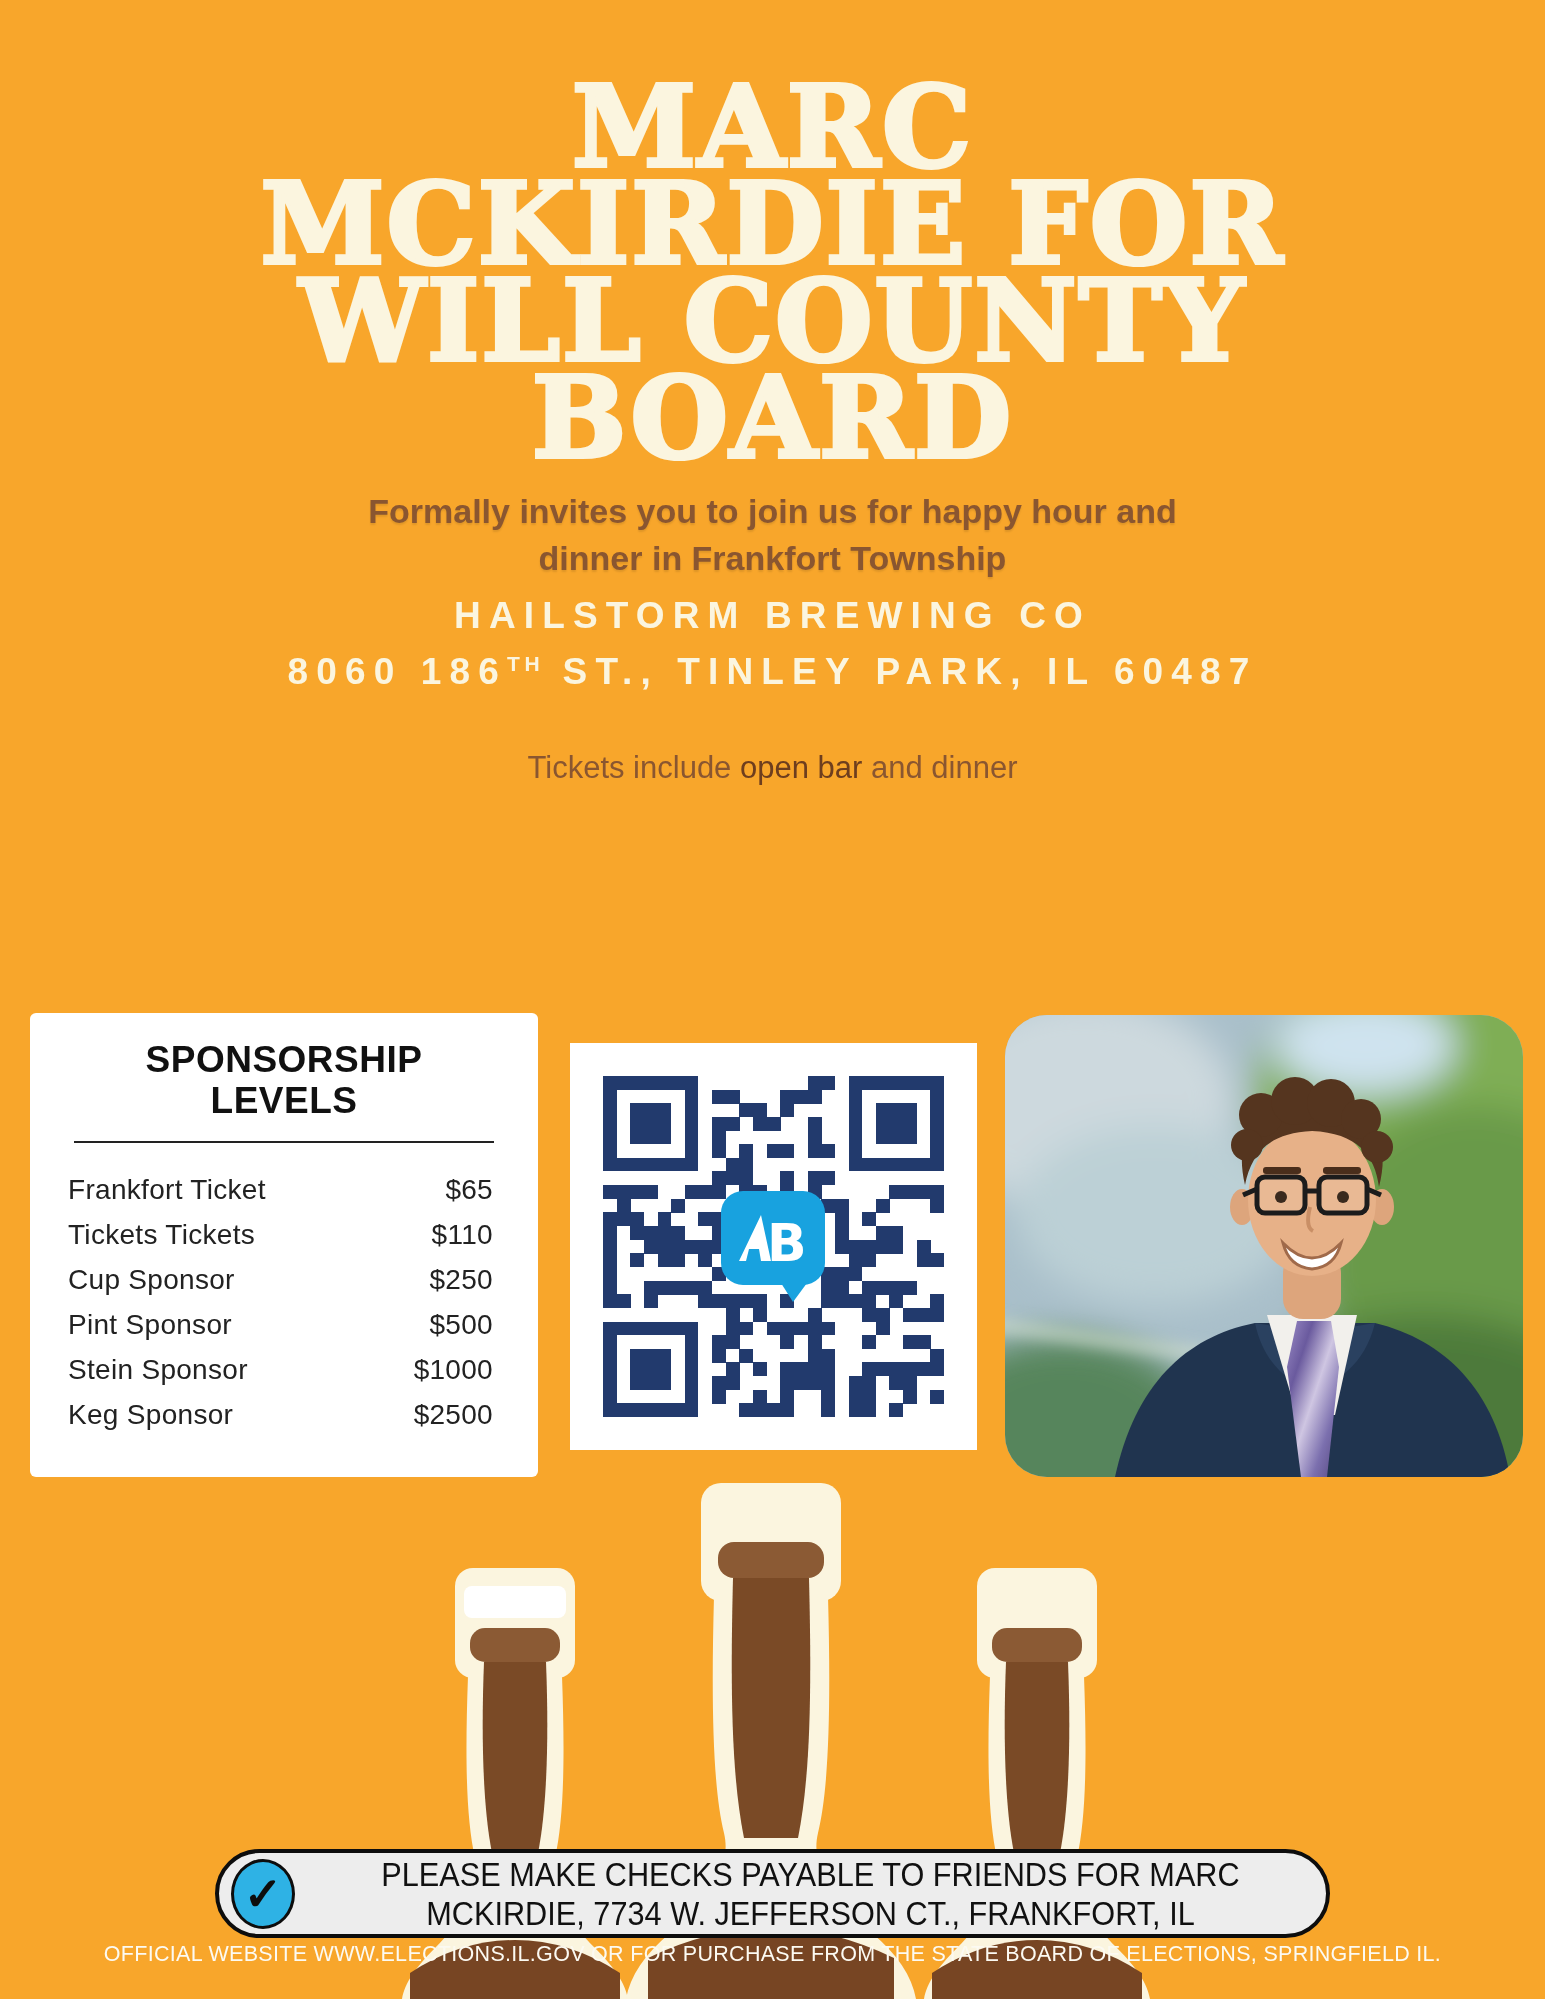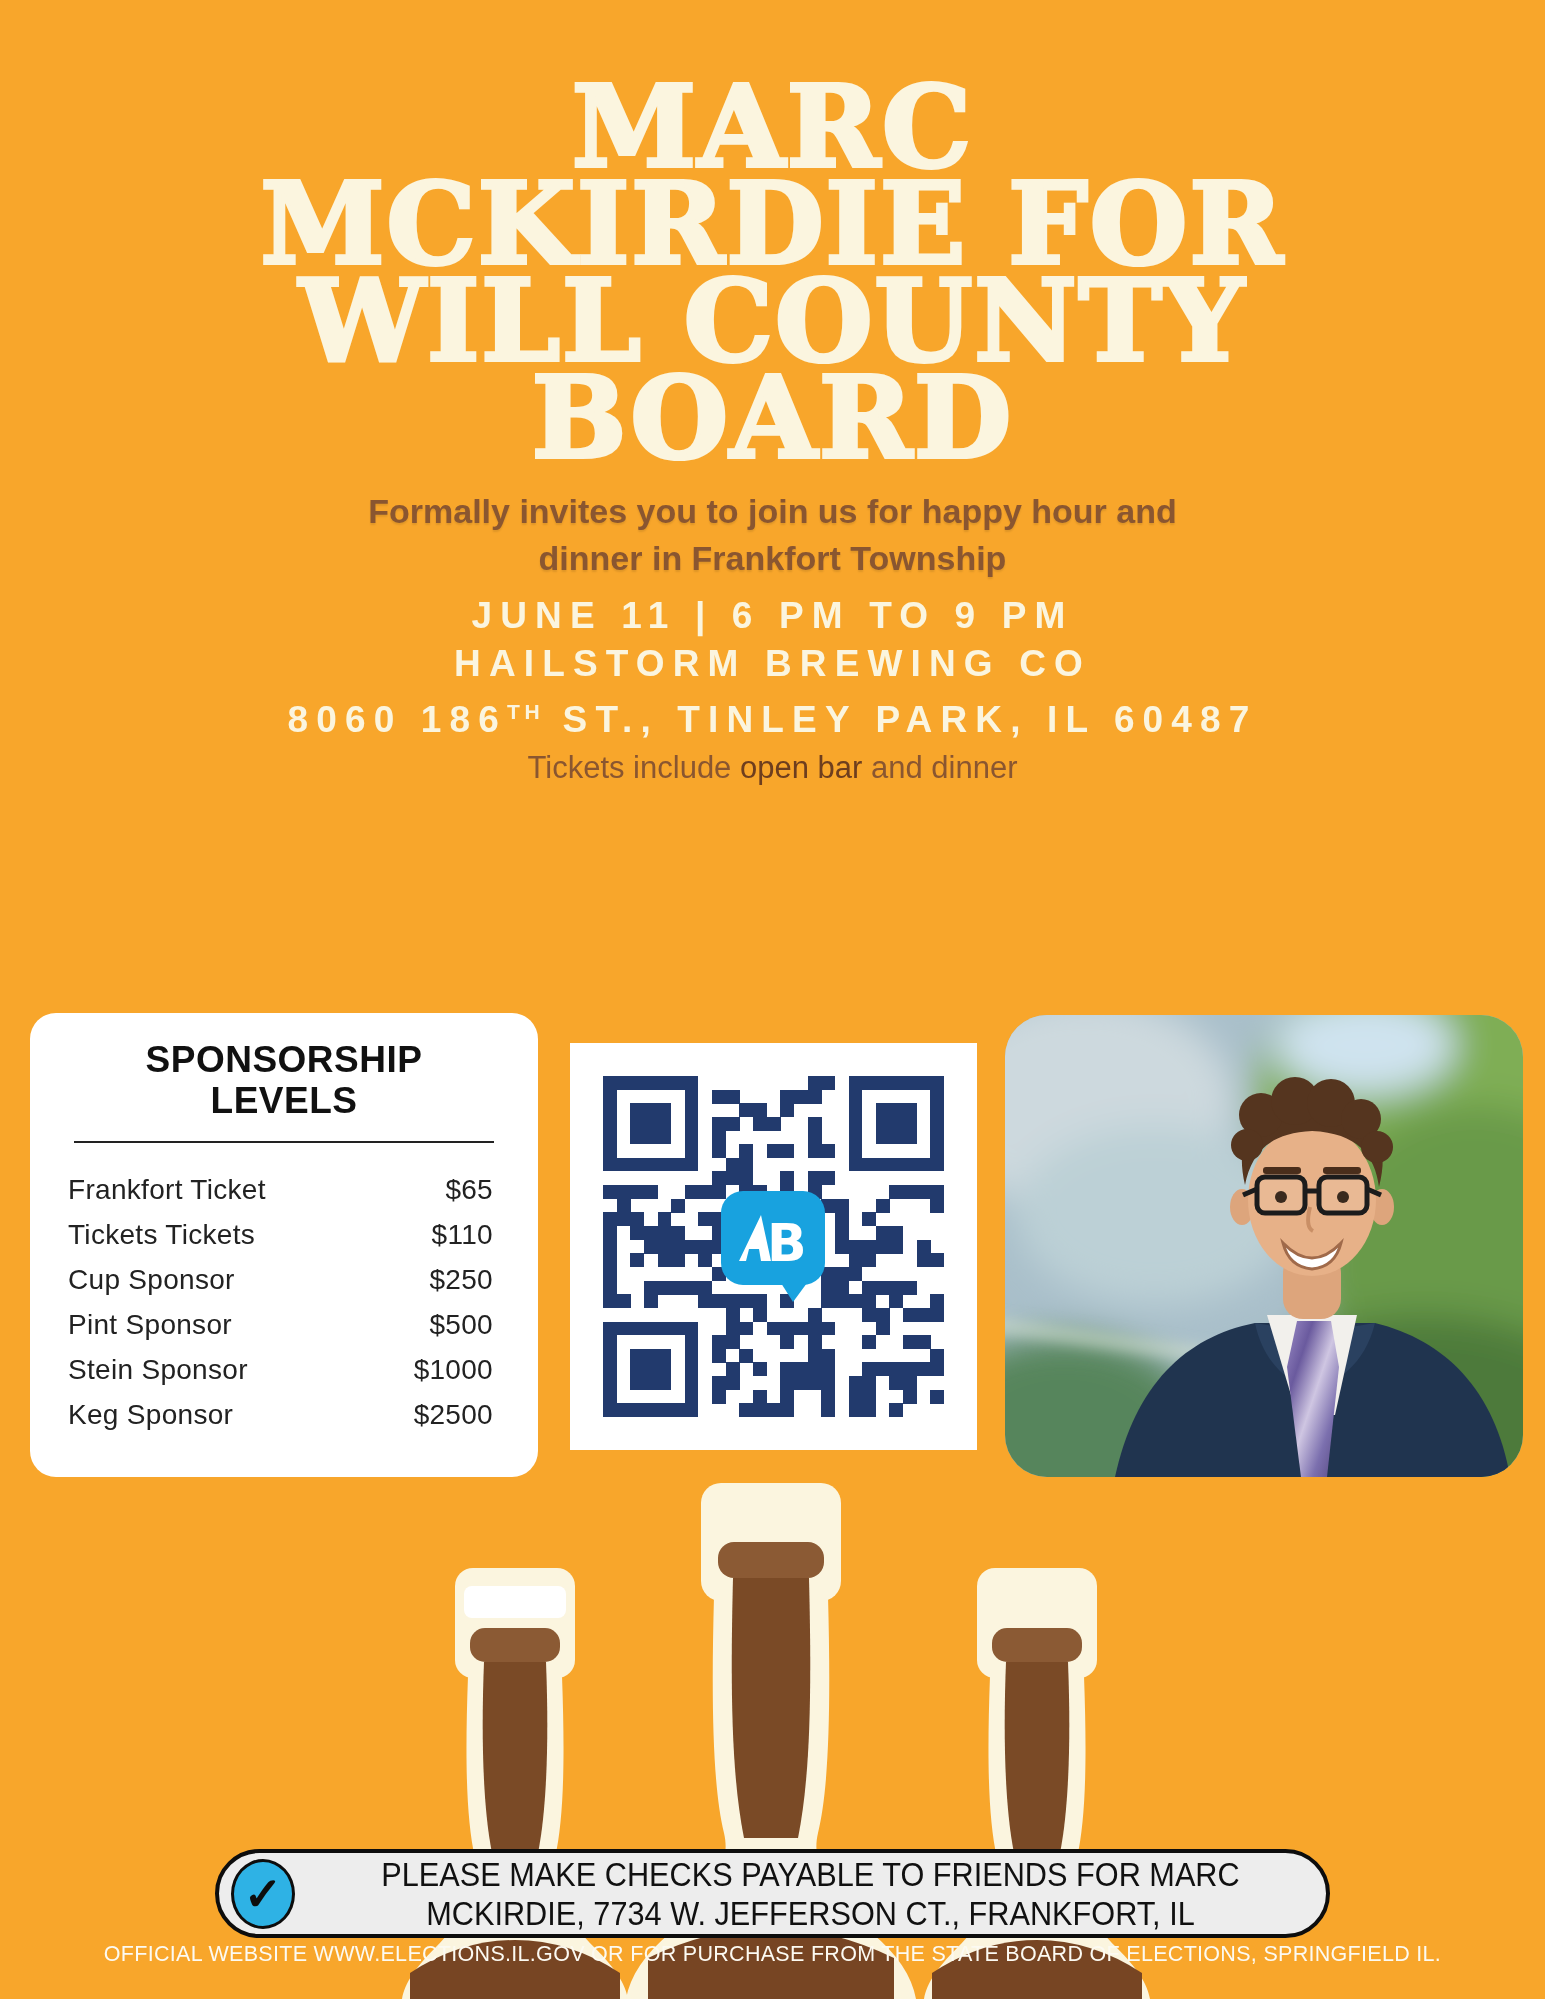"JUNE 11 | 6 PM" div { html: <div>JUNE 11 | 6 PM TO 9 PM</div> -> none }
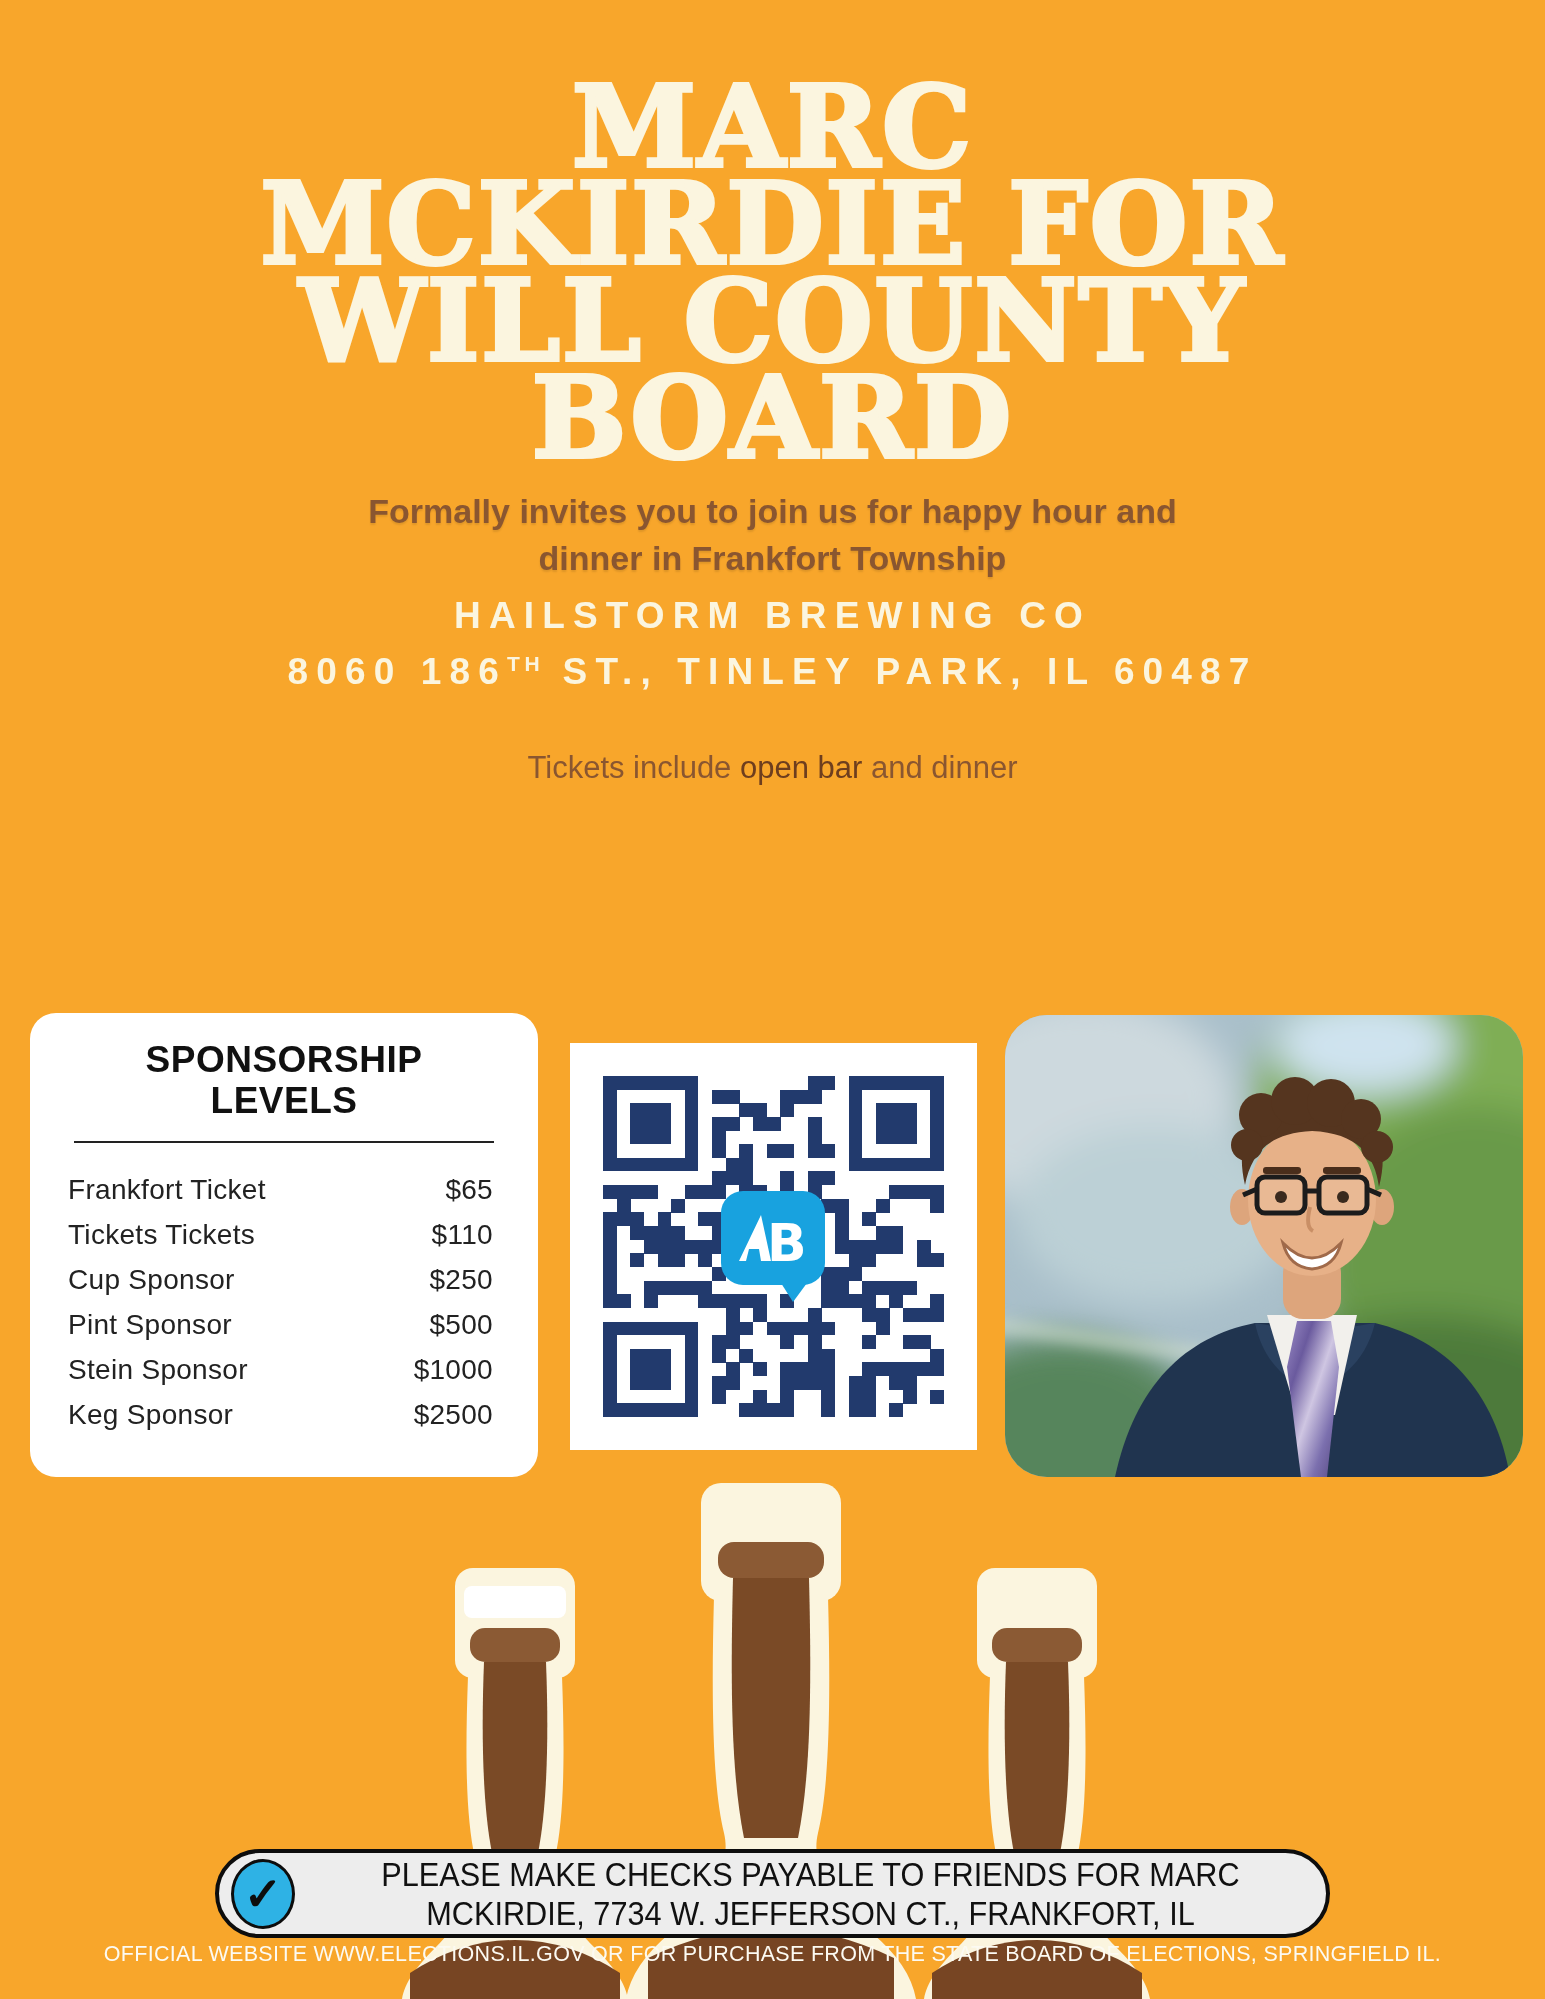"SPONSORSHIP" .card { border-radius: 26px -> 6px }
